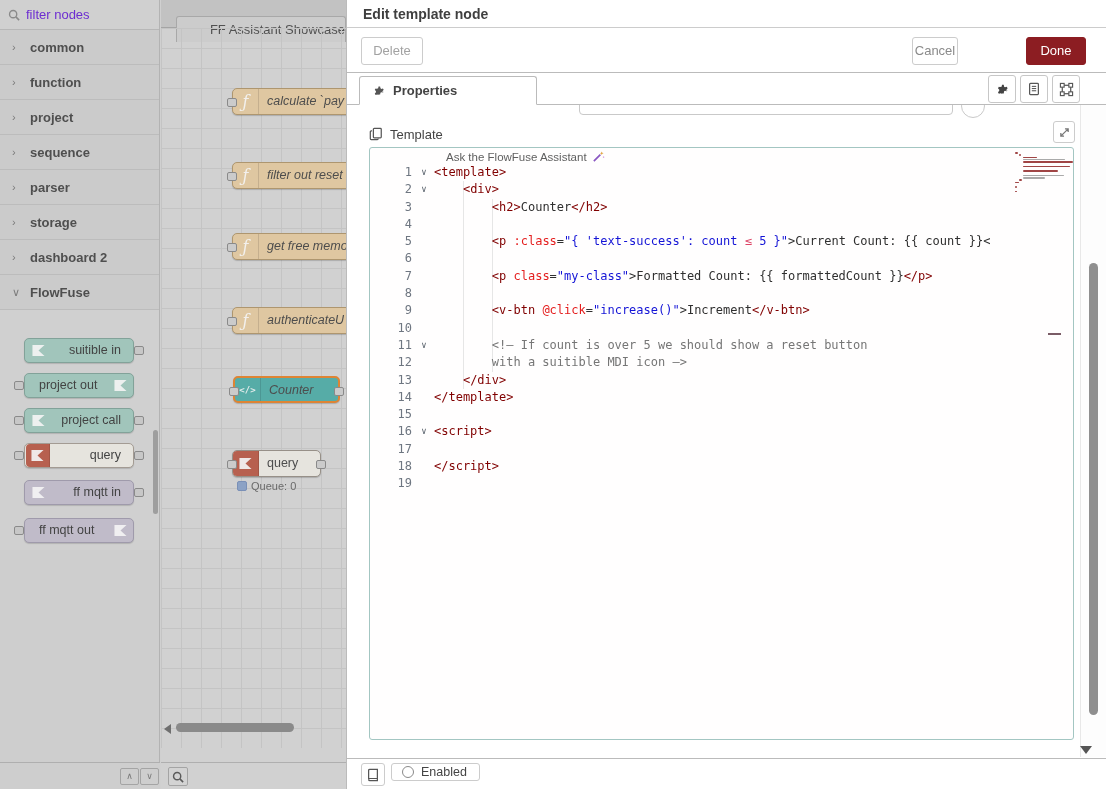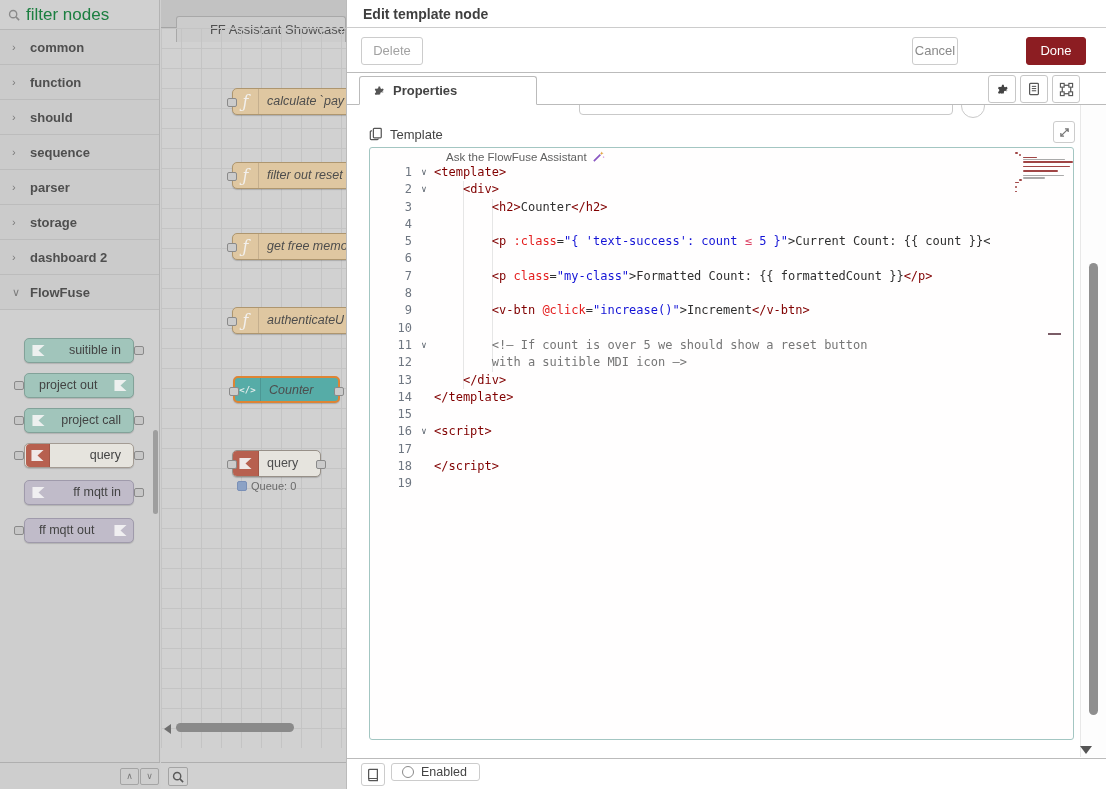"filter nodes" #palette-search .ph { color: #15803d -> #6d28d9; font-size: 17px -> 13px }
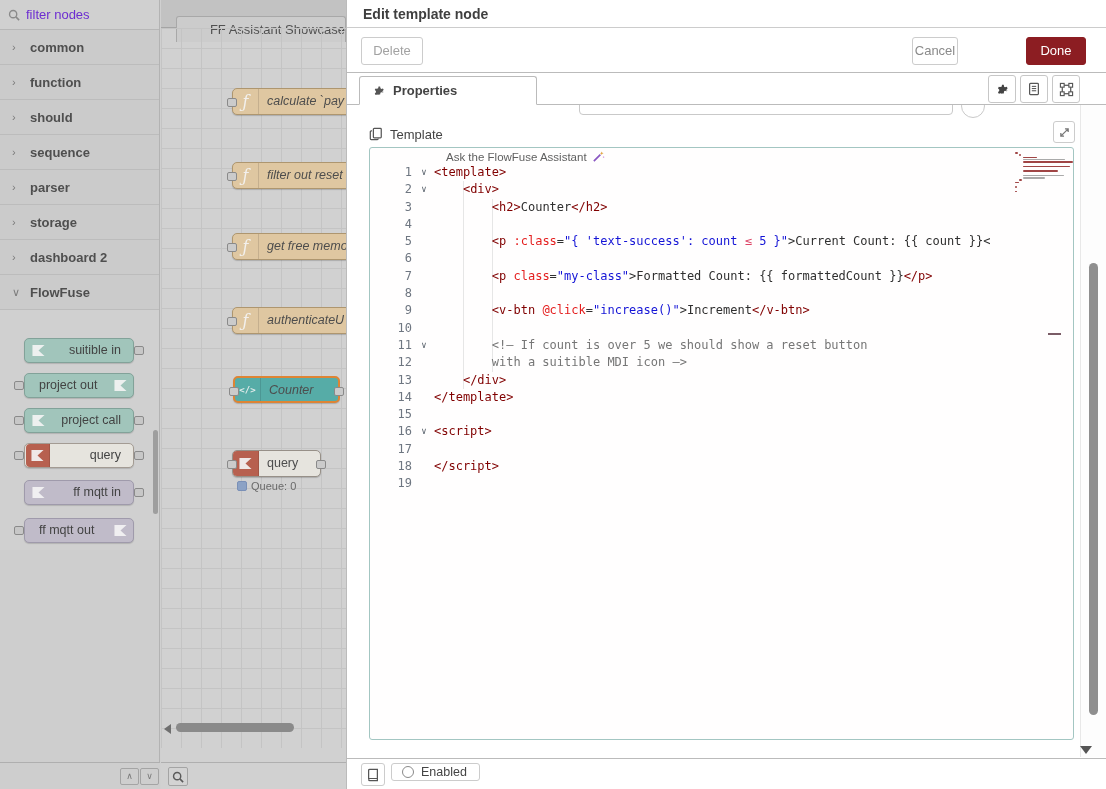"should" span.lbl { text: should -> project }
